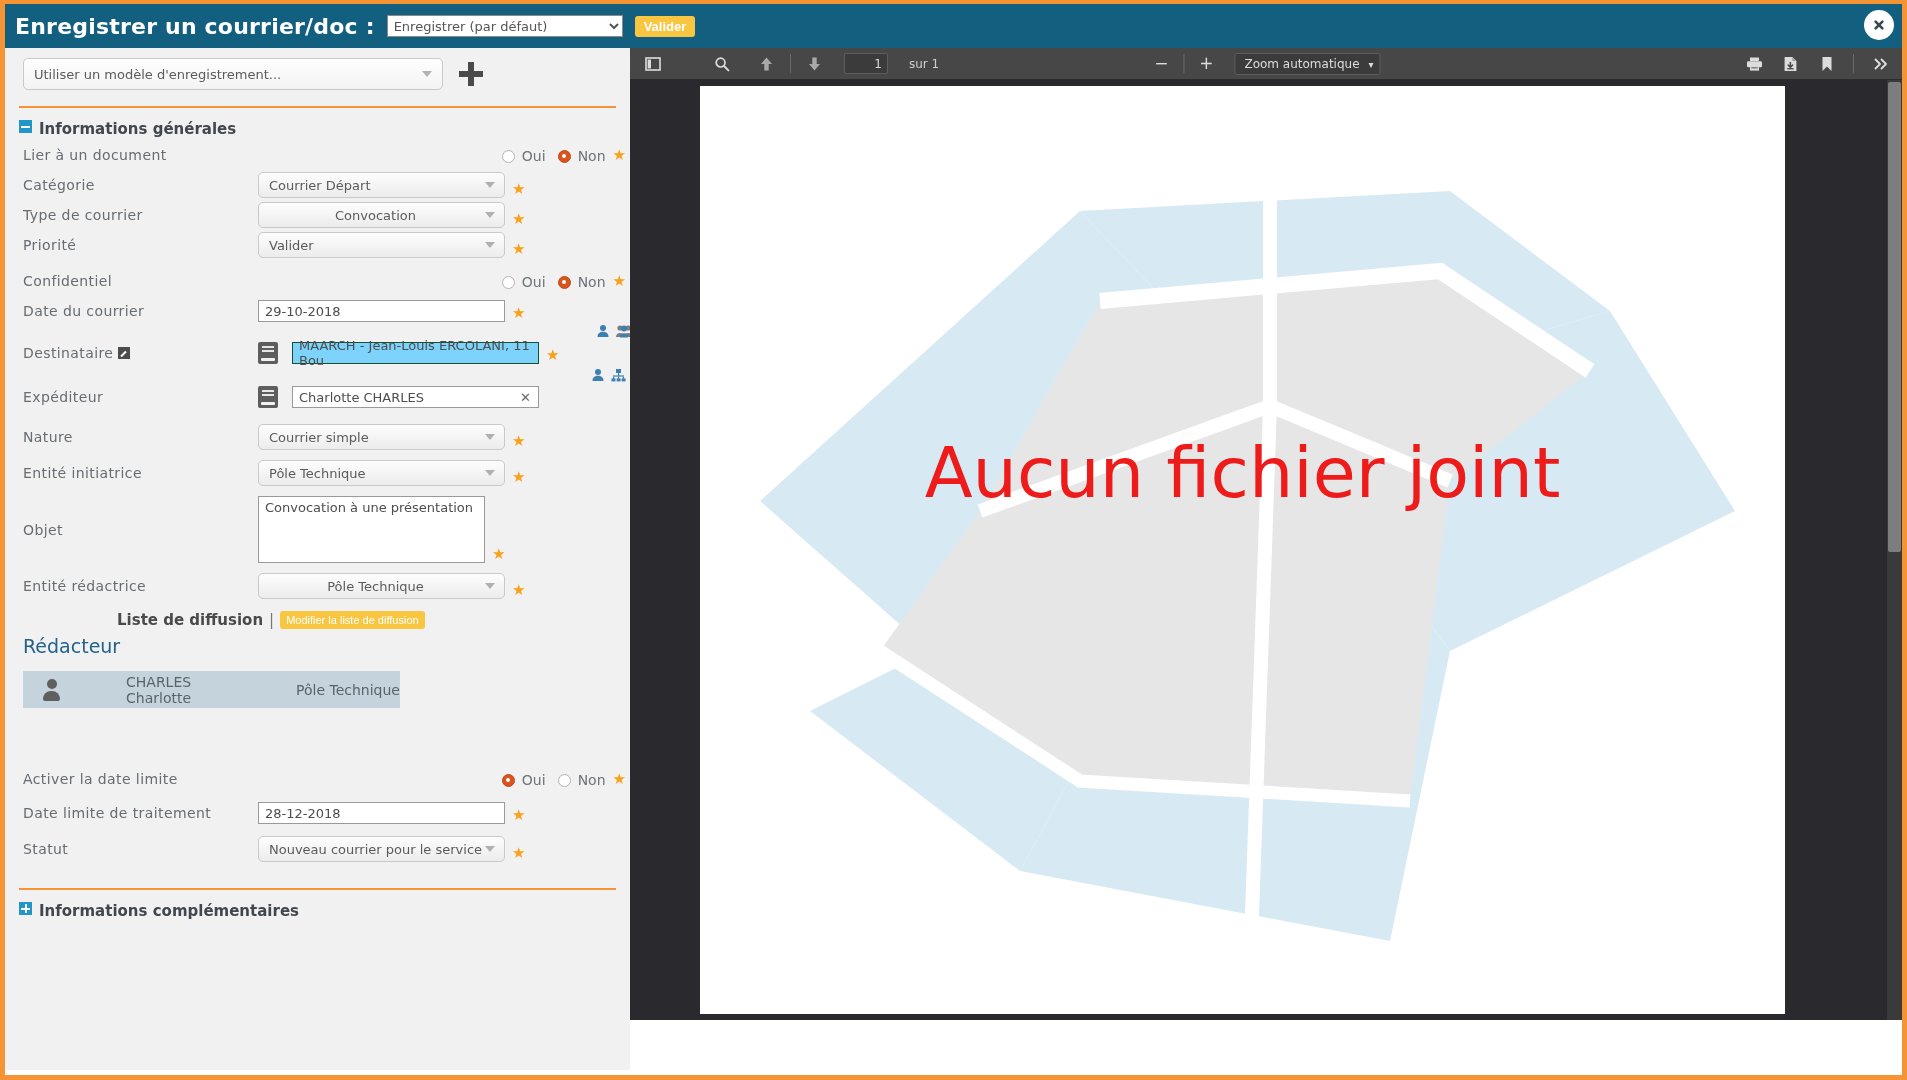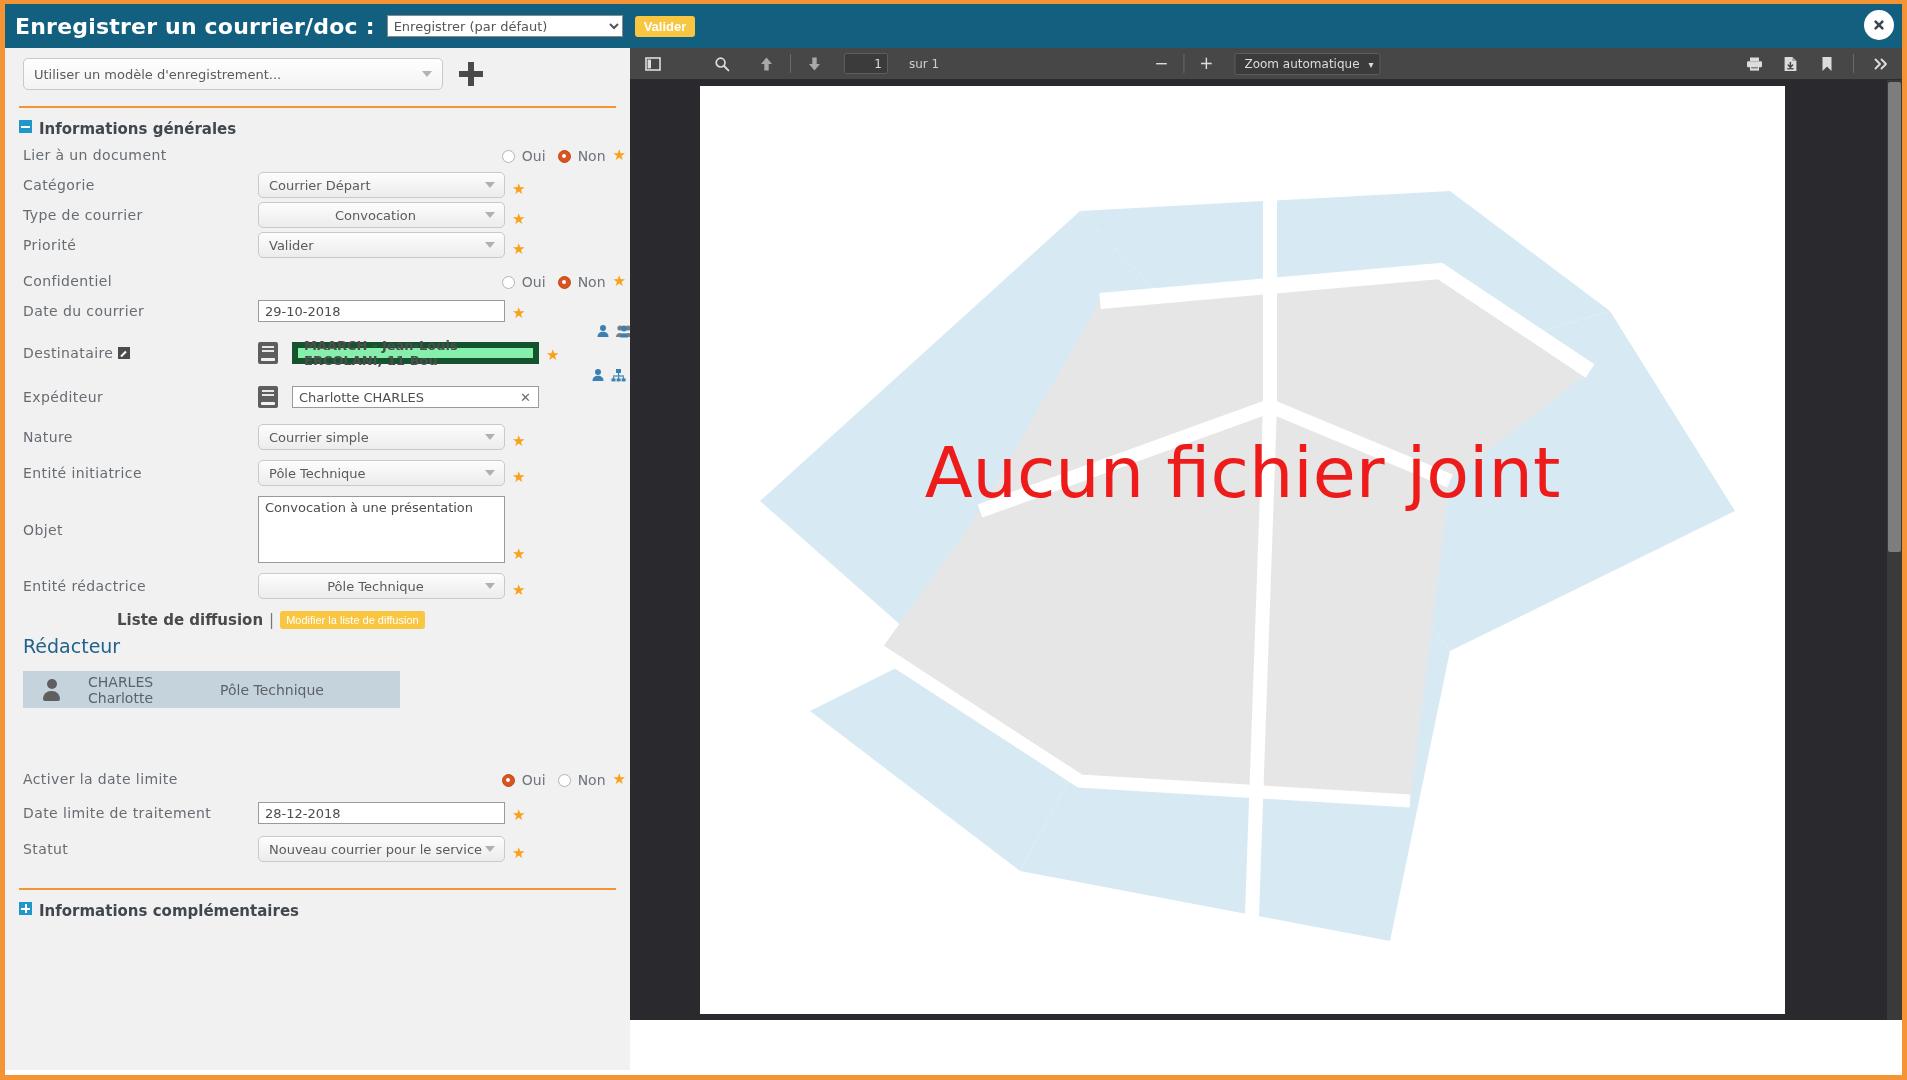"MAARCH - Jean-Louis ERCOLANI, 11" .txt.yellow { background: #86efac -> #7dd3fc; border: 6px solid #14532d -> 1px solid #14532d; font-weight: bold -> none }
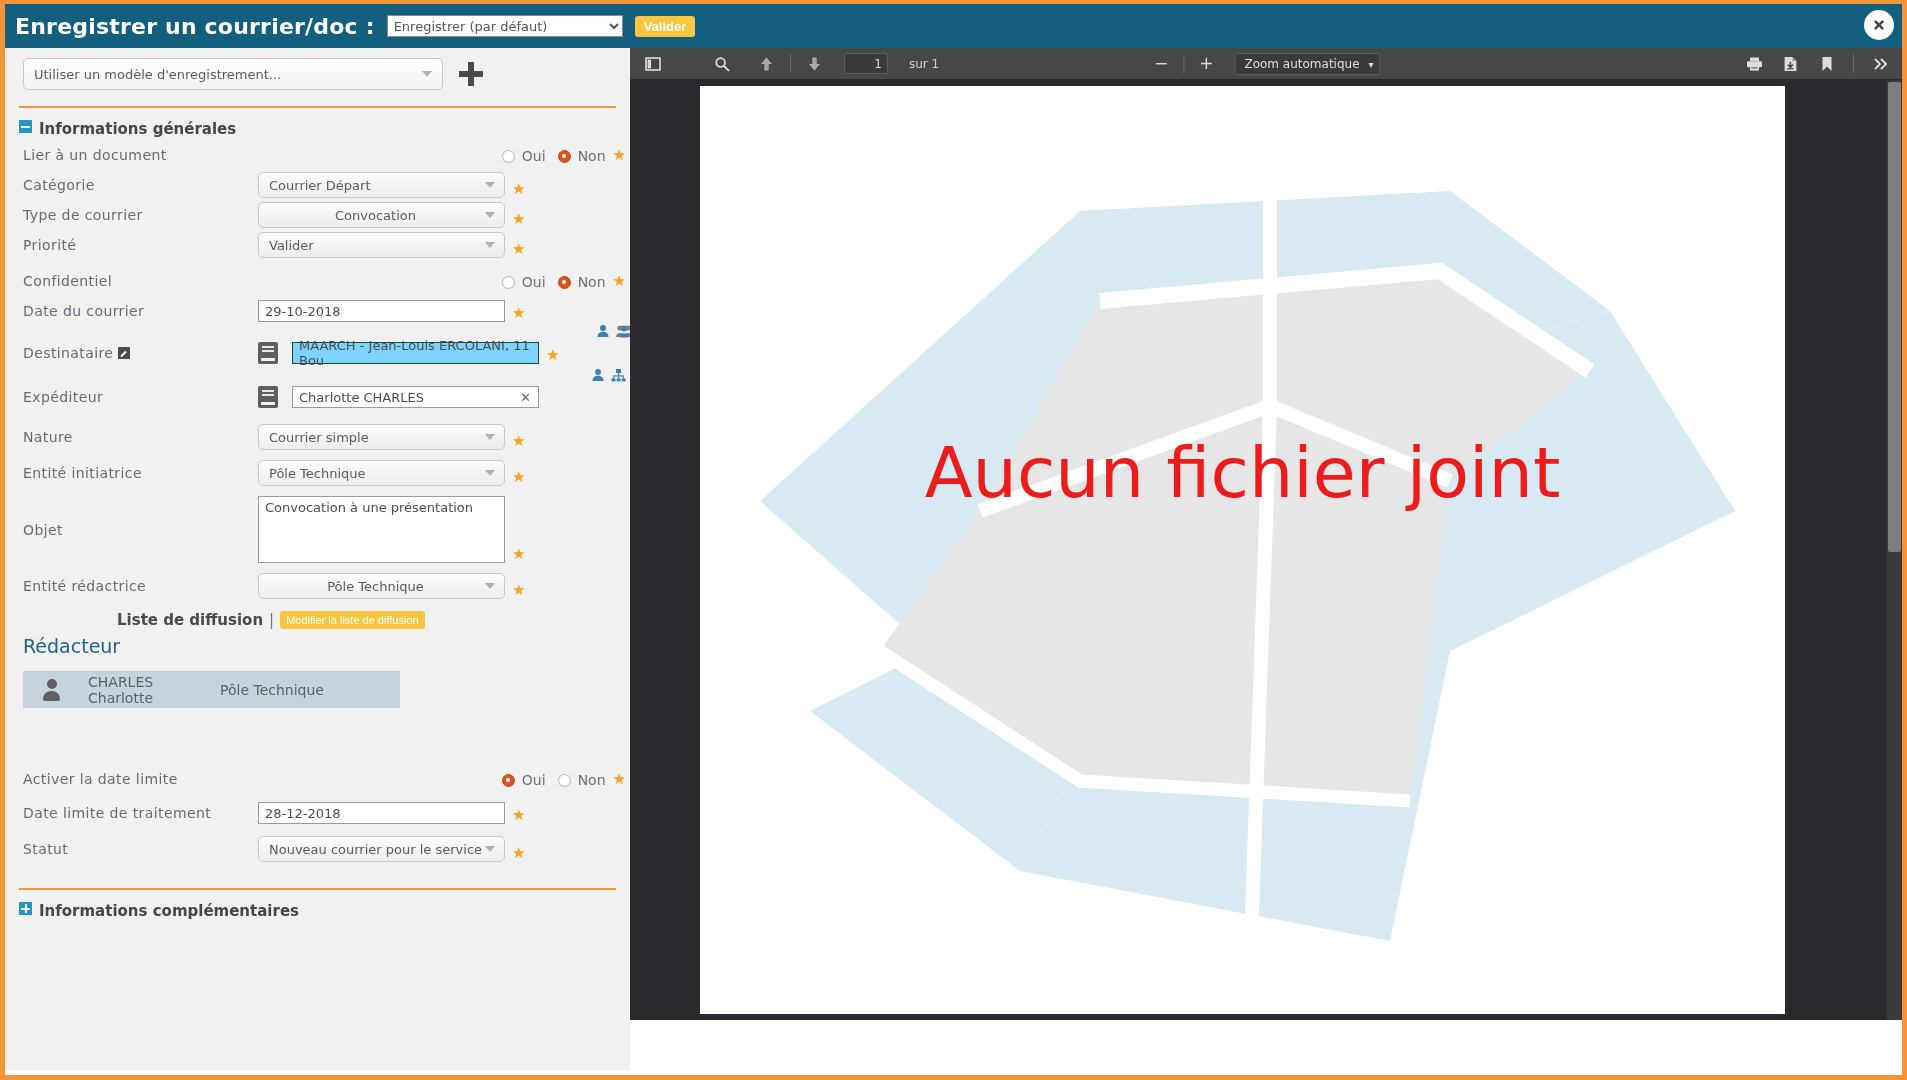"Convocation à une présentation" .ta { width: 247px -> 227px }
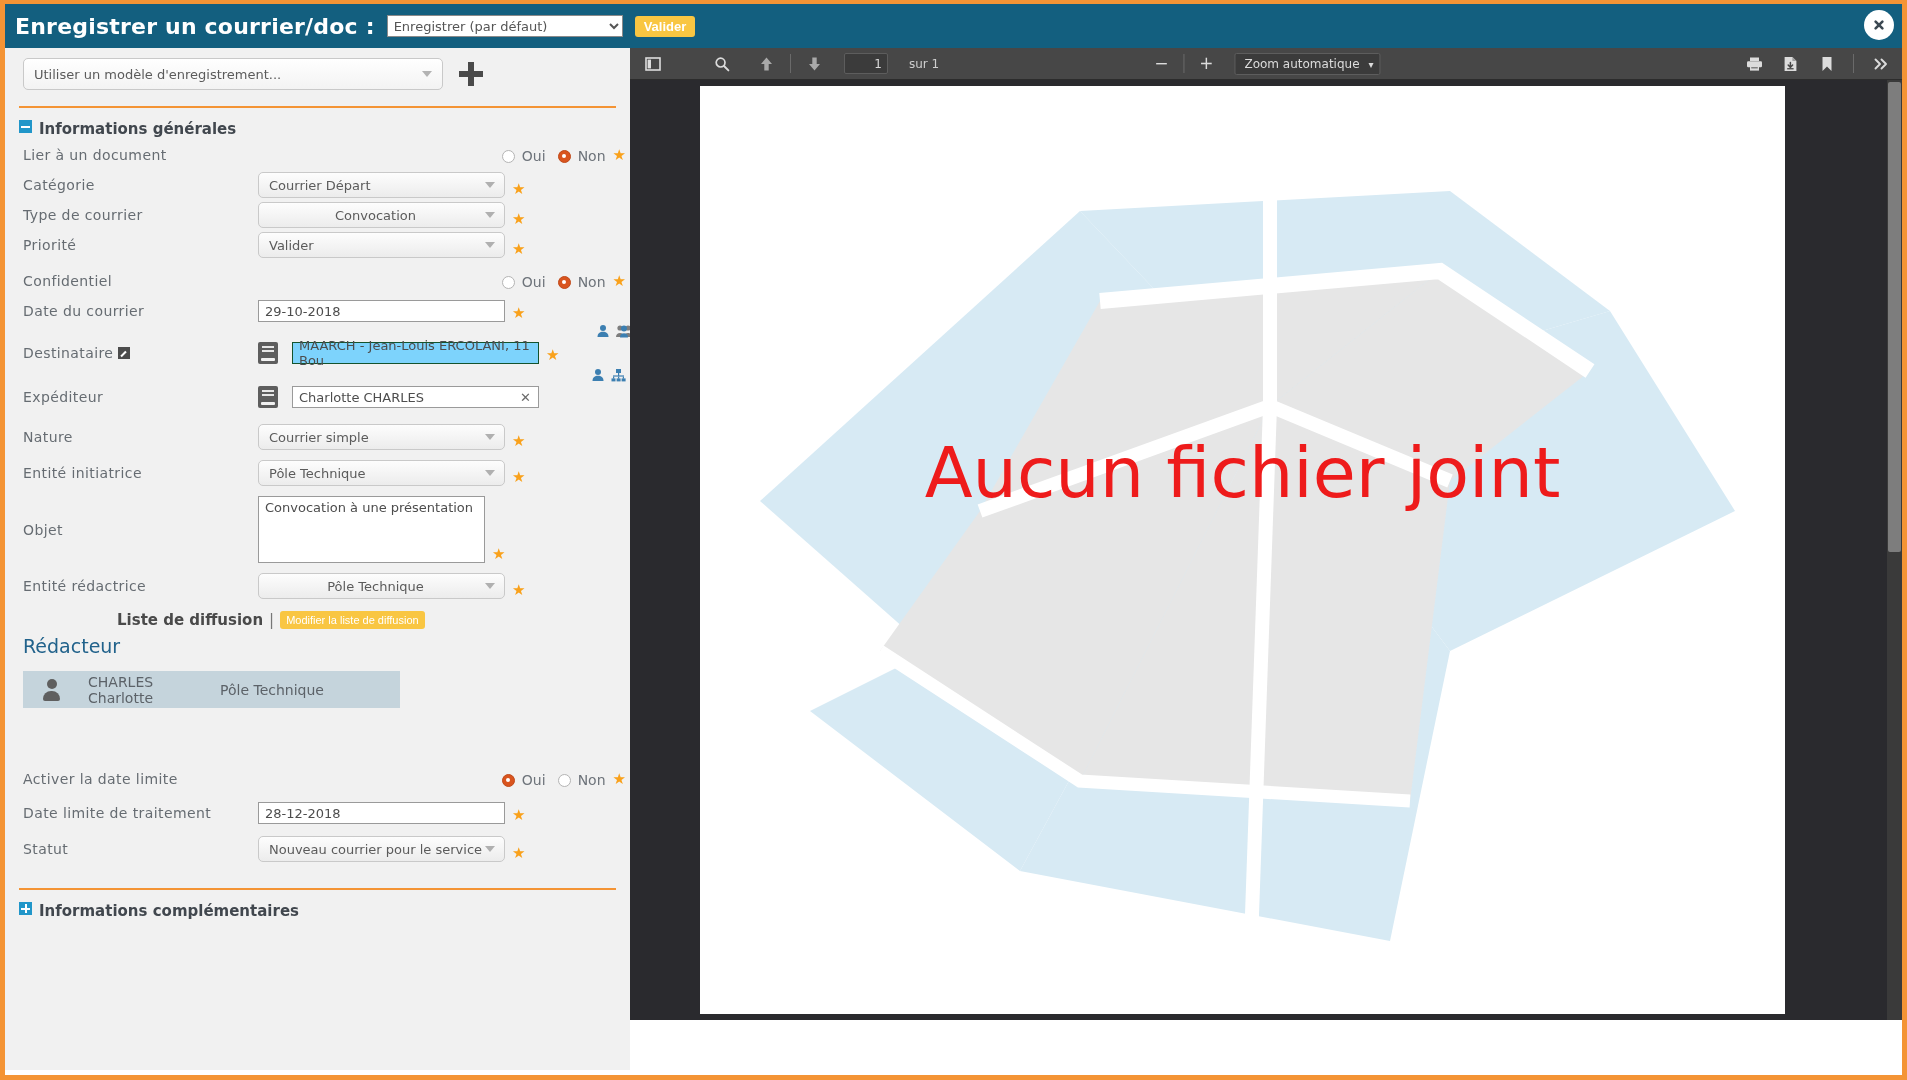"CHARLES Charlotte" .redacteur-card { justify-content: none -> space-between }
